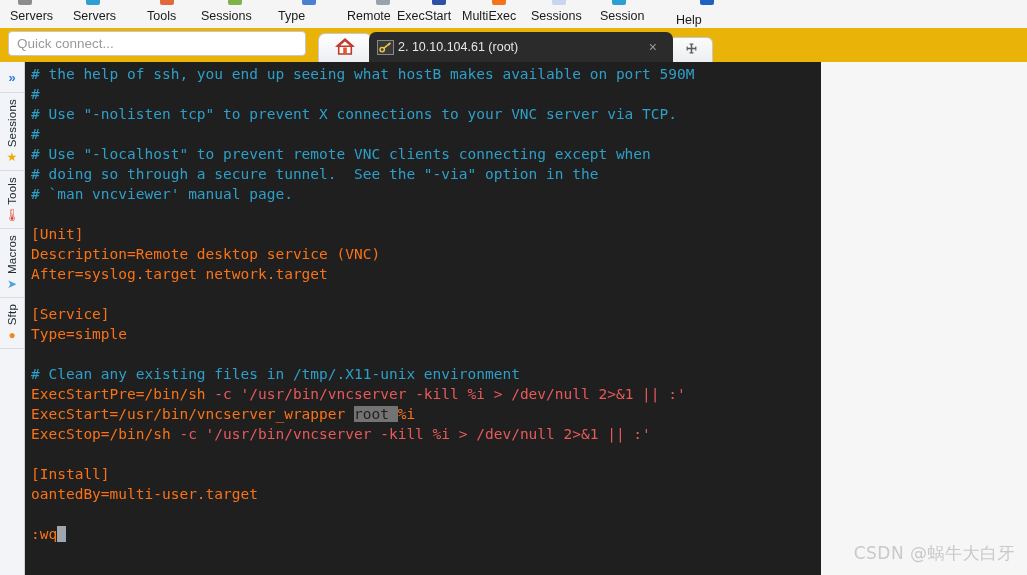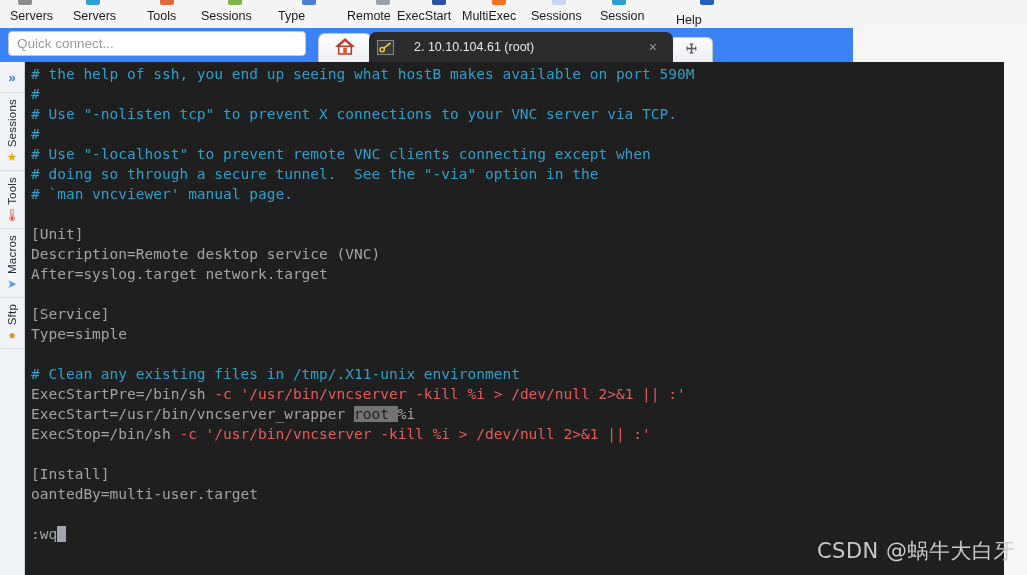"Quick connect..." .tabrow { background: #3b82f6 -> #eab308; width: 853px -> 1027px }
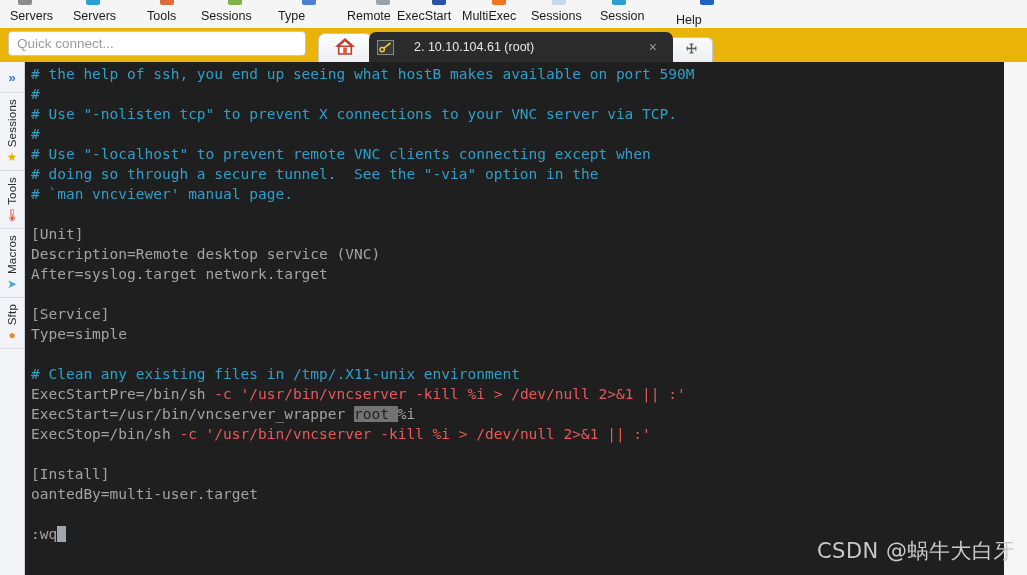"2. 10.10.104.61 (root)" .tab-active { gap: 16px -> none }
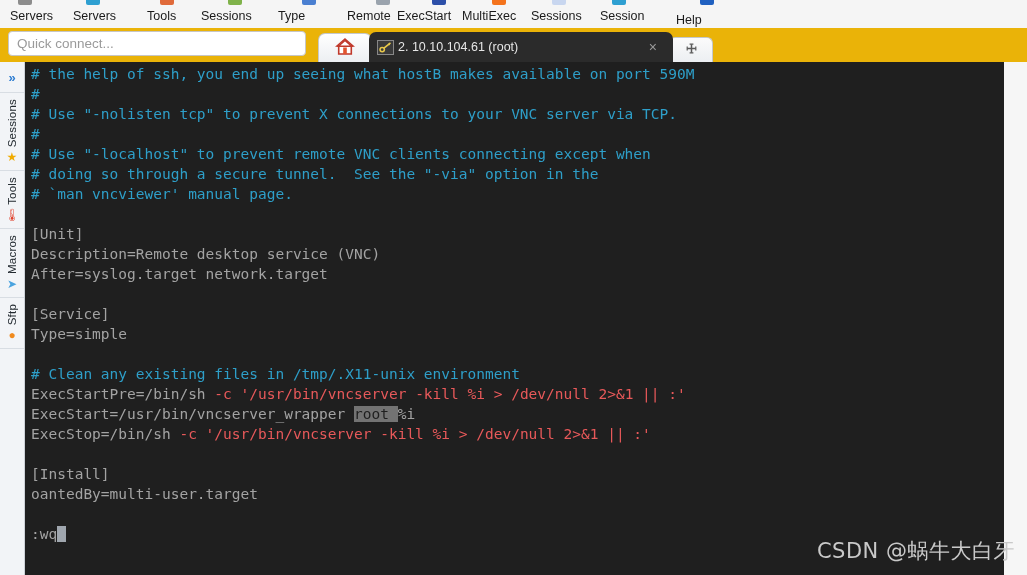"# the help of ssh," .terminal { width: 979px -> 796px }
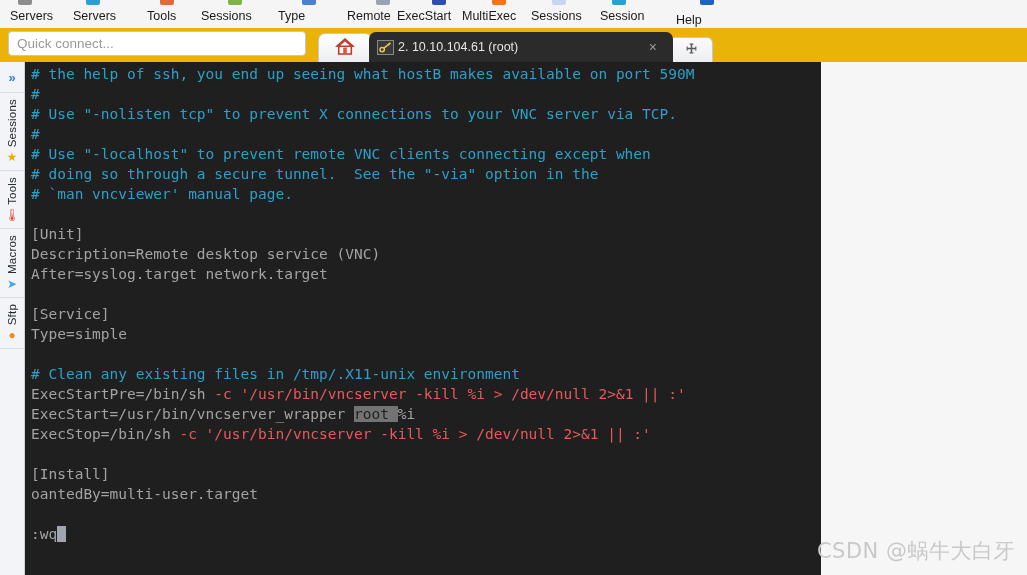"[Unit]" .c-white { color: #a3a3a3 -> #f97316 }
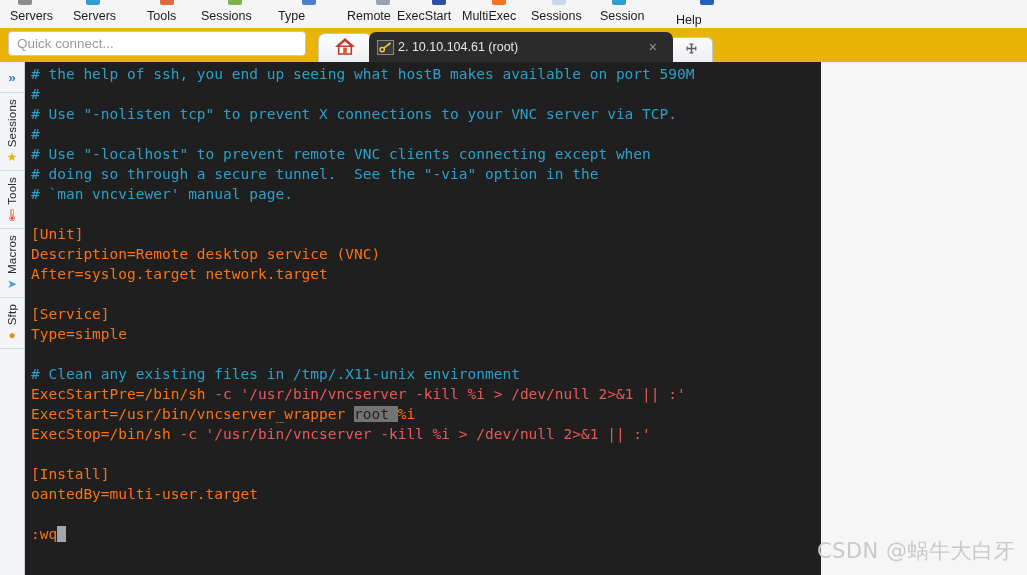"CSDN @蜗牛大白牙" .watermark { font-size: 21px -> 17px }
